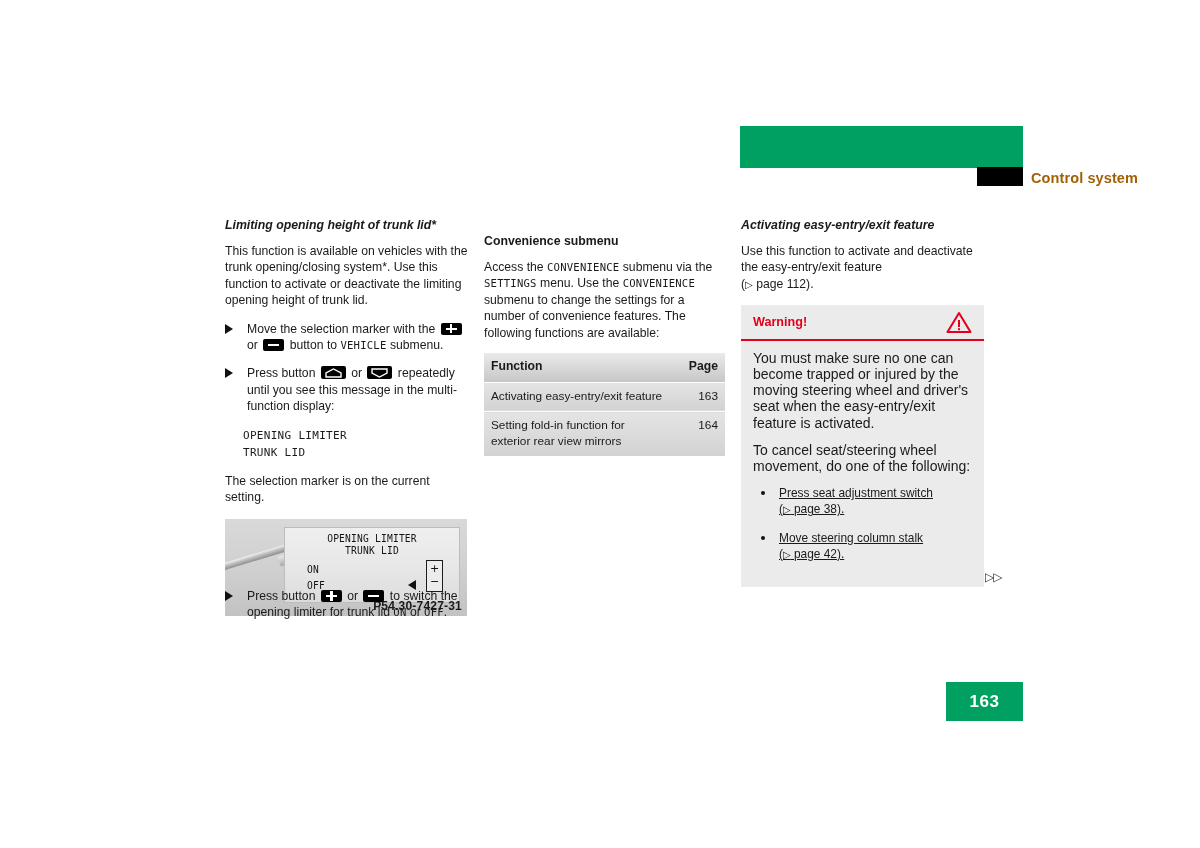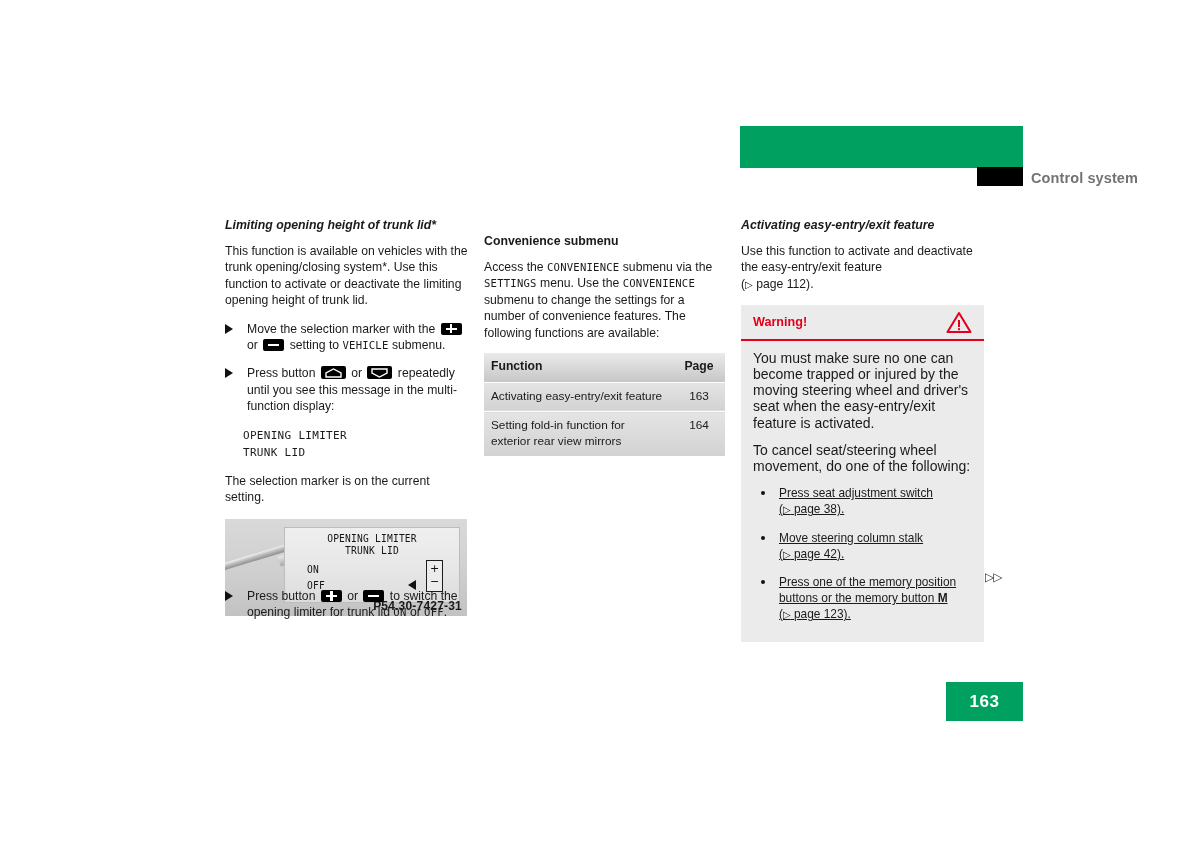"Control system" #header-subtitle { color: #737373 -> #a16207 }
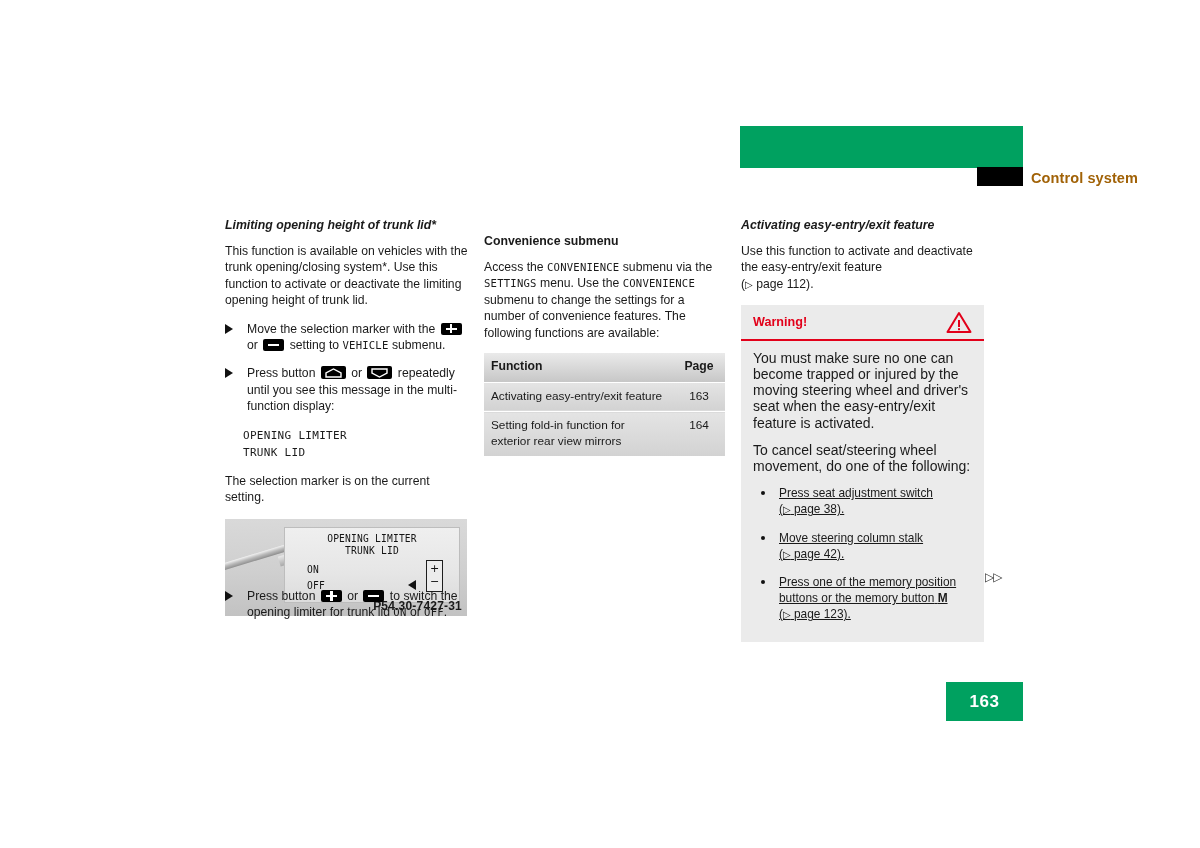"Warning!" #warning-box { padding: 0 0 18px 0 -> 0 0 24px 0 }
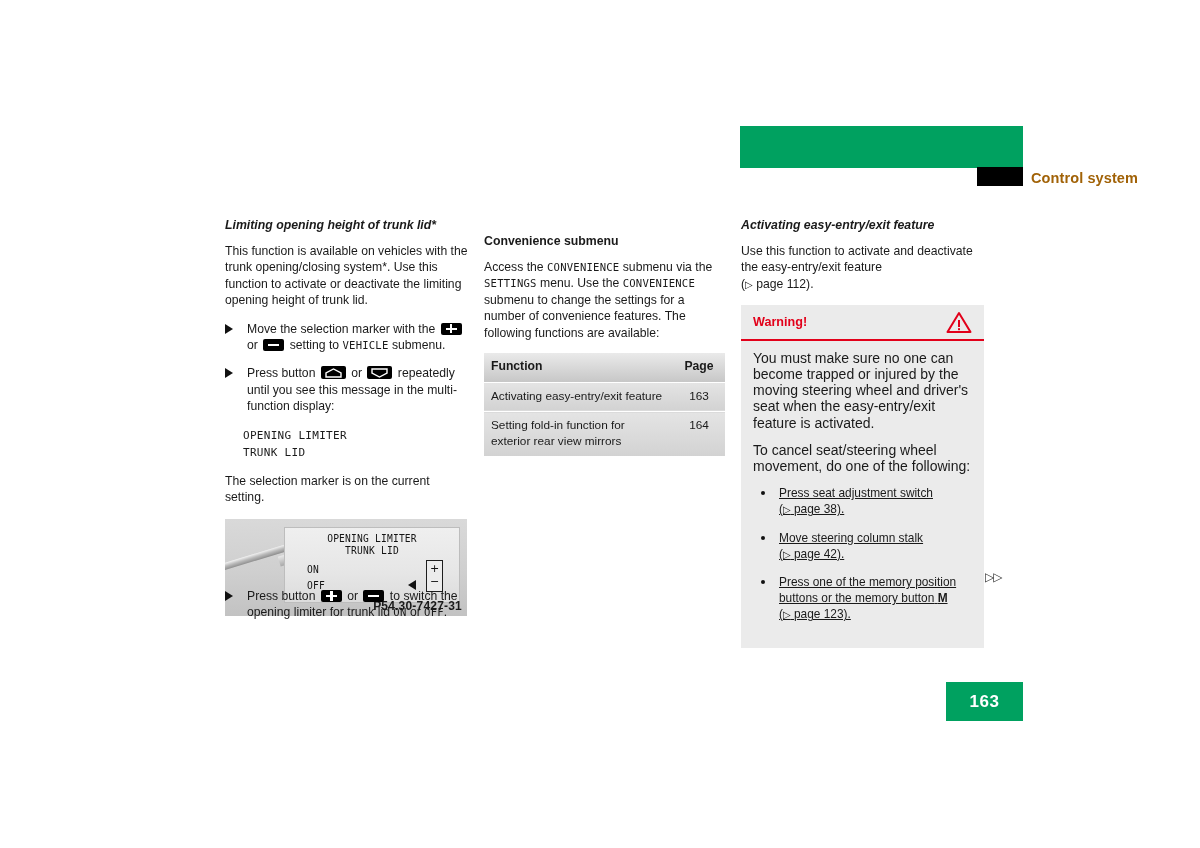"setting to" span { text: setting -> button }
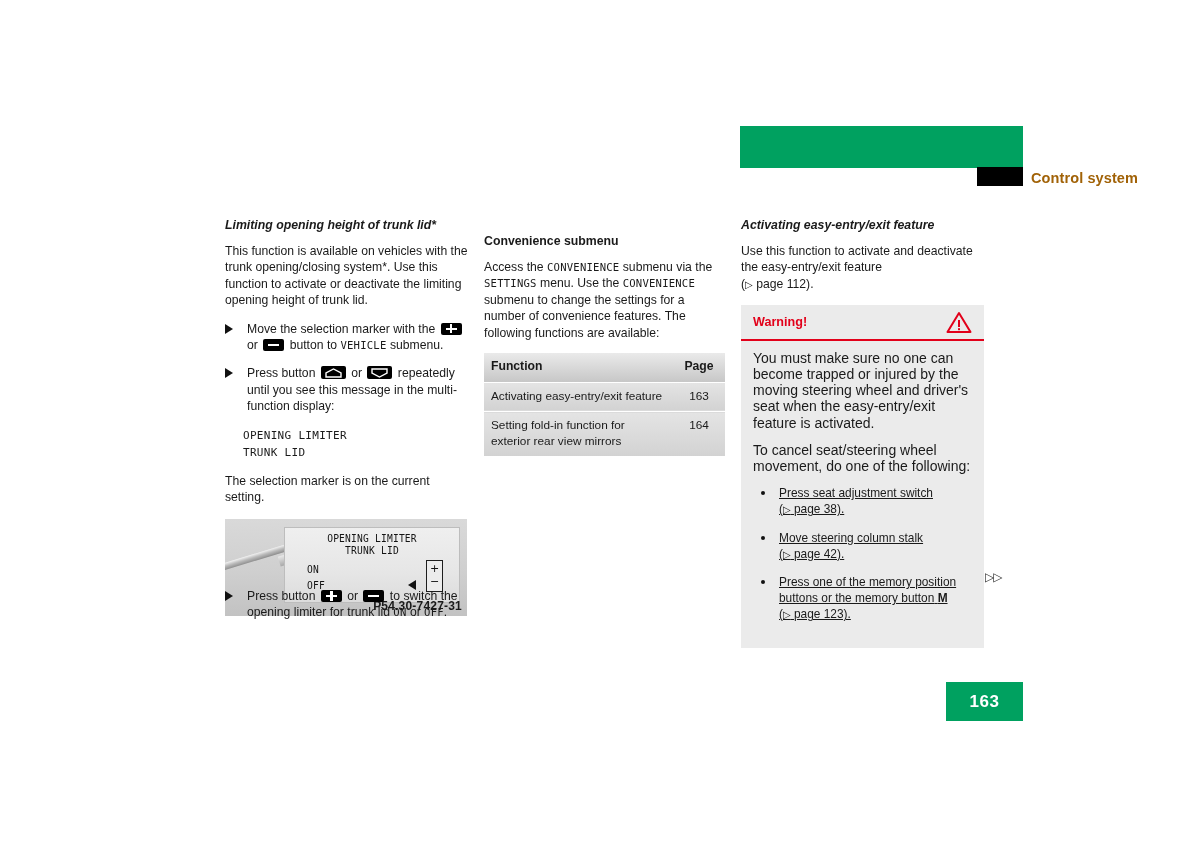"Page" #func-table .col-page { text-align: center -> right }
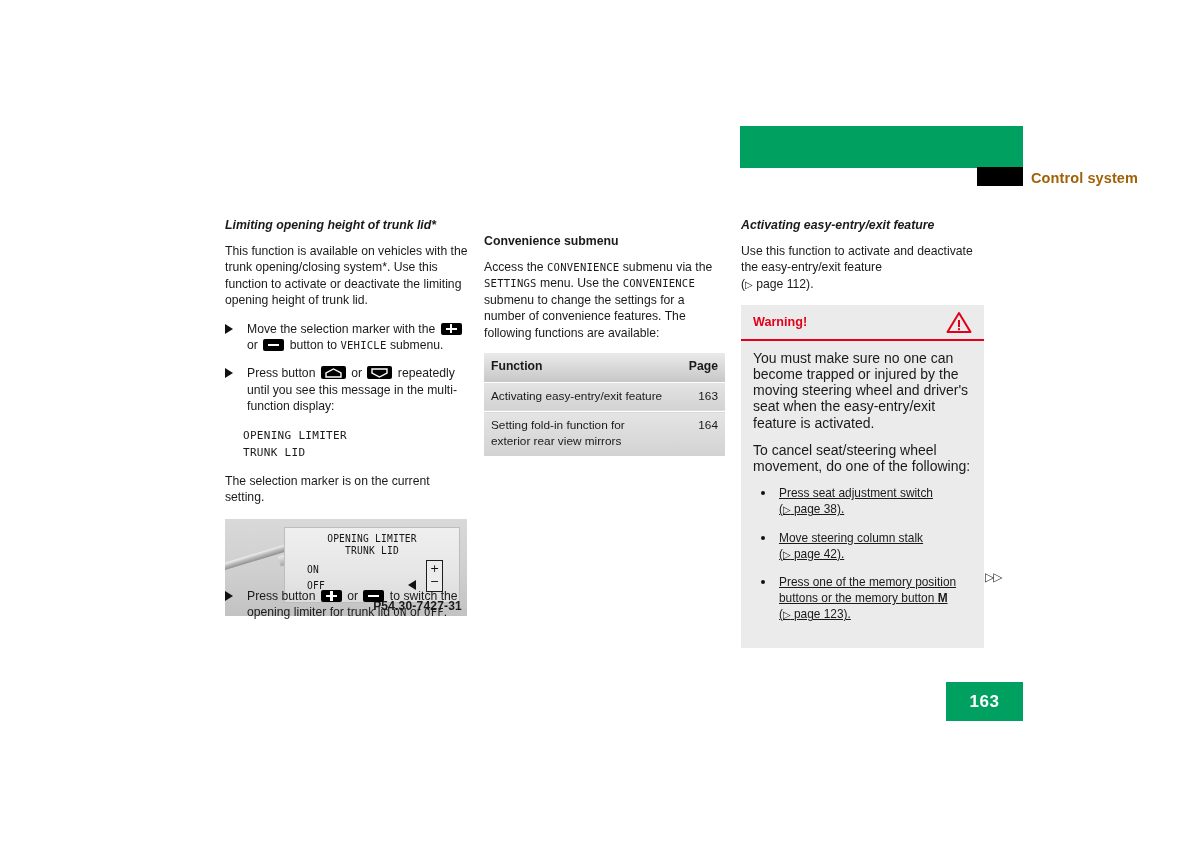"Press one of the memory" li { html: <li> <span></span> <span>Press one of the memory position buttons or the memory button</span> <b>M</b><br> <span>(</span><span>▷</span><span> page 123).</span> </li> -> none }
